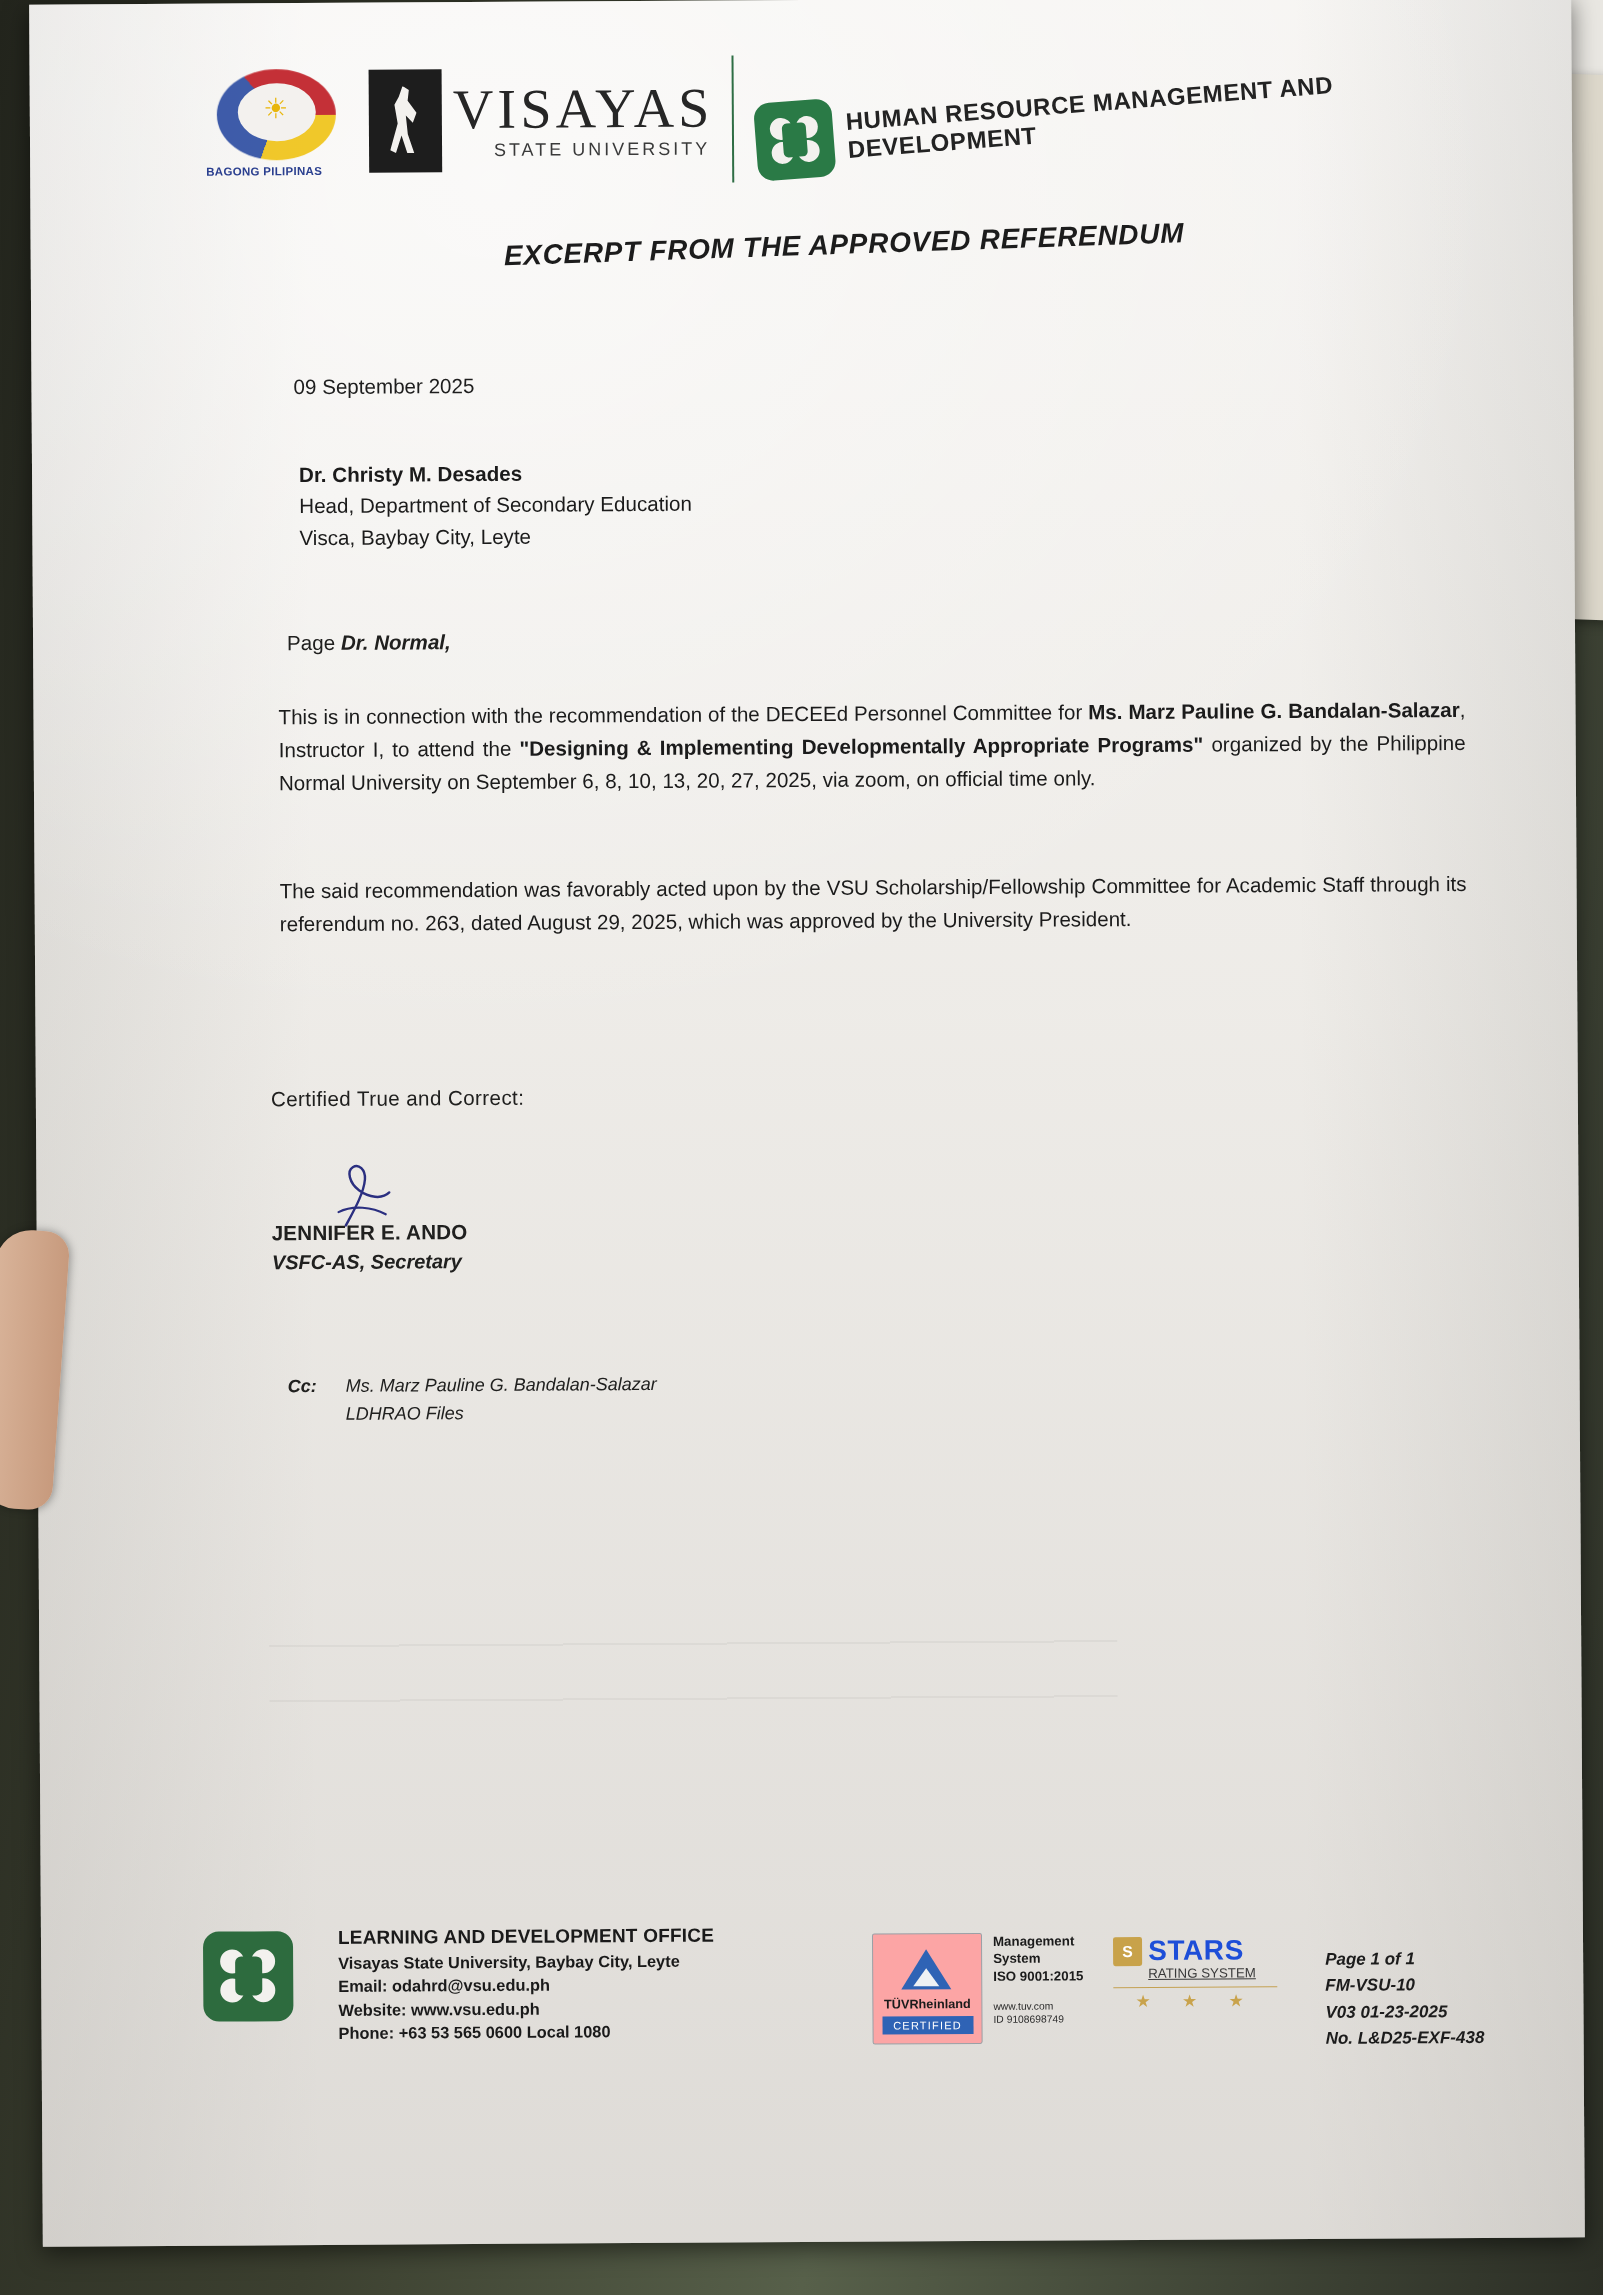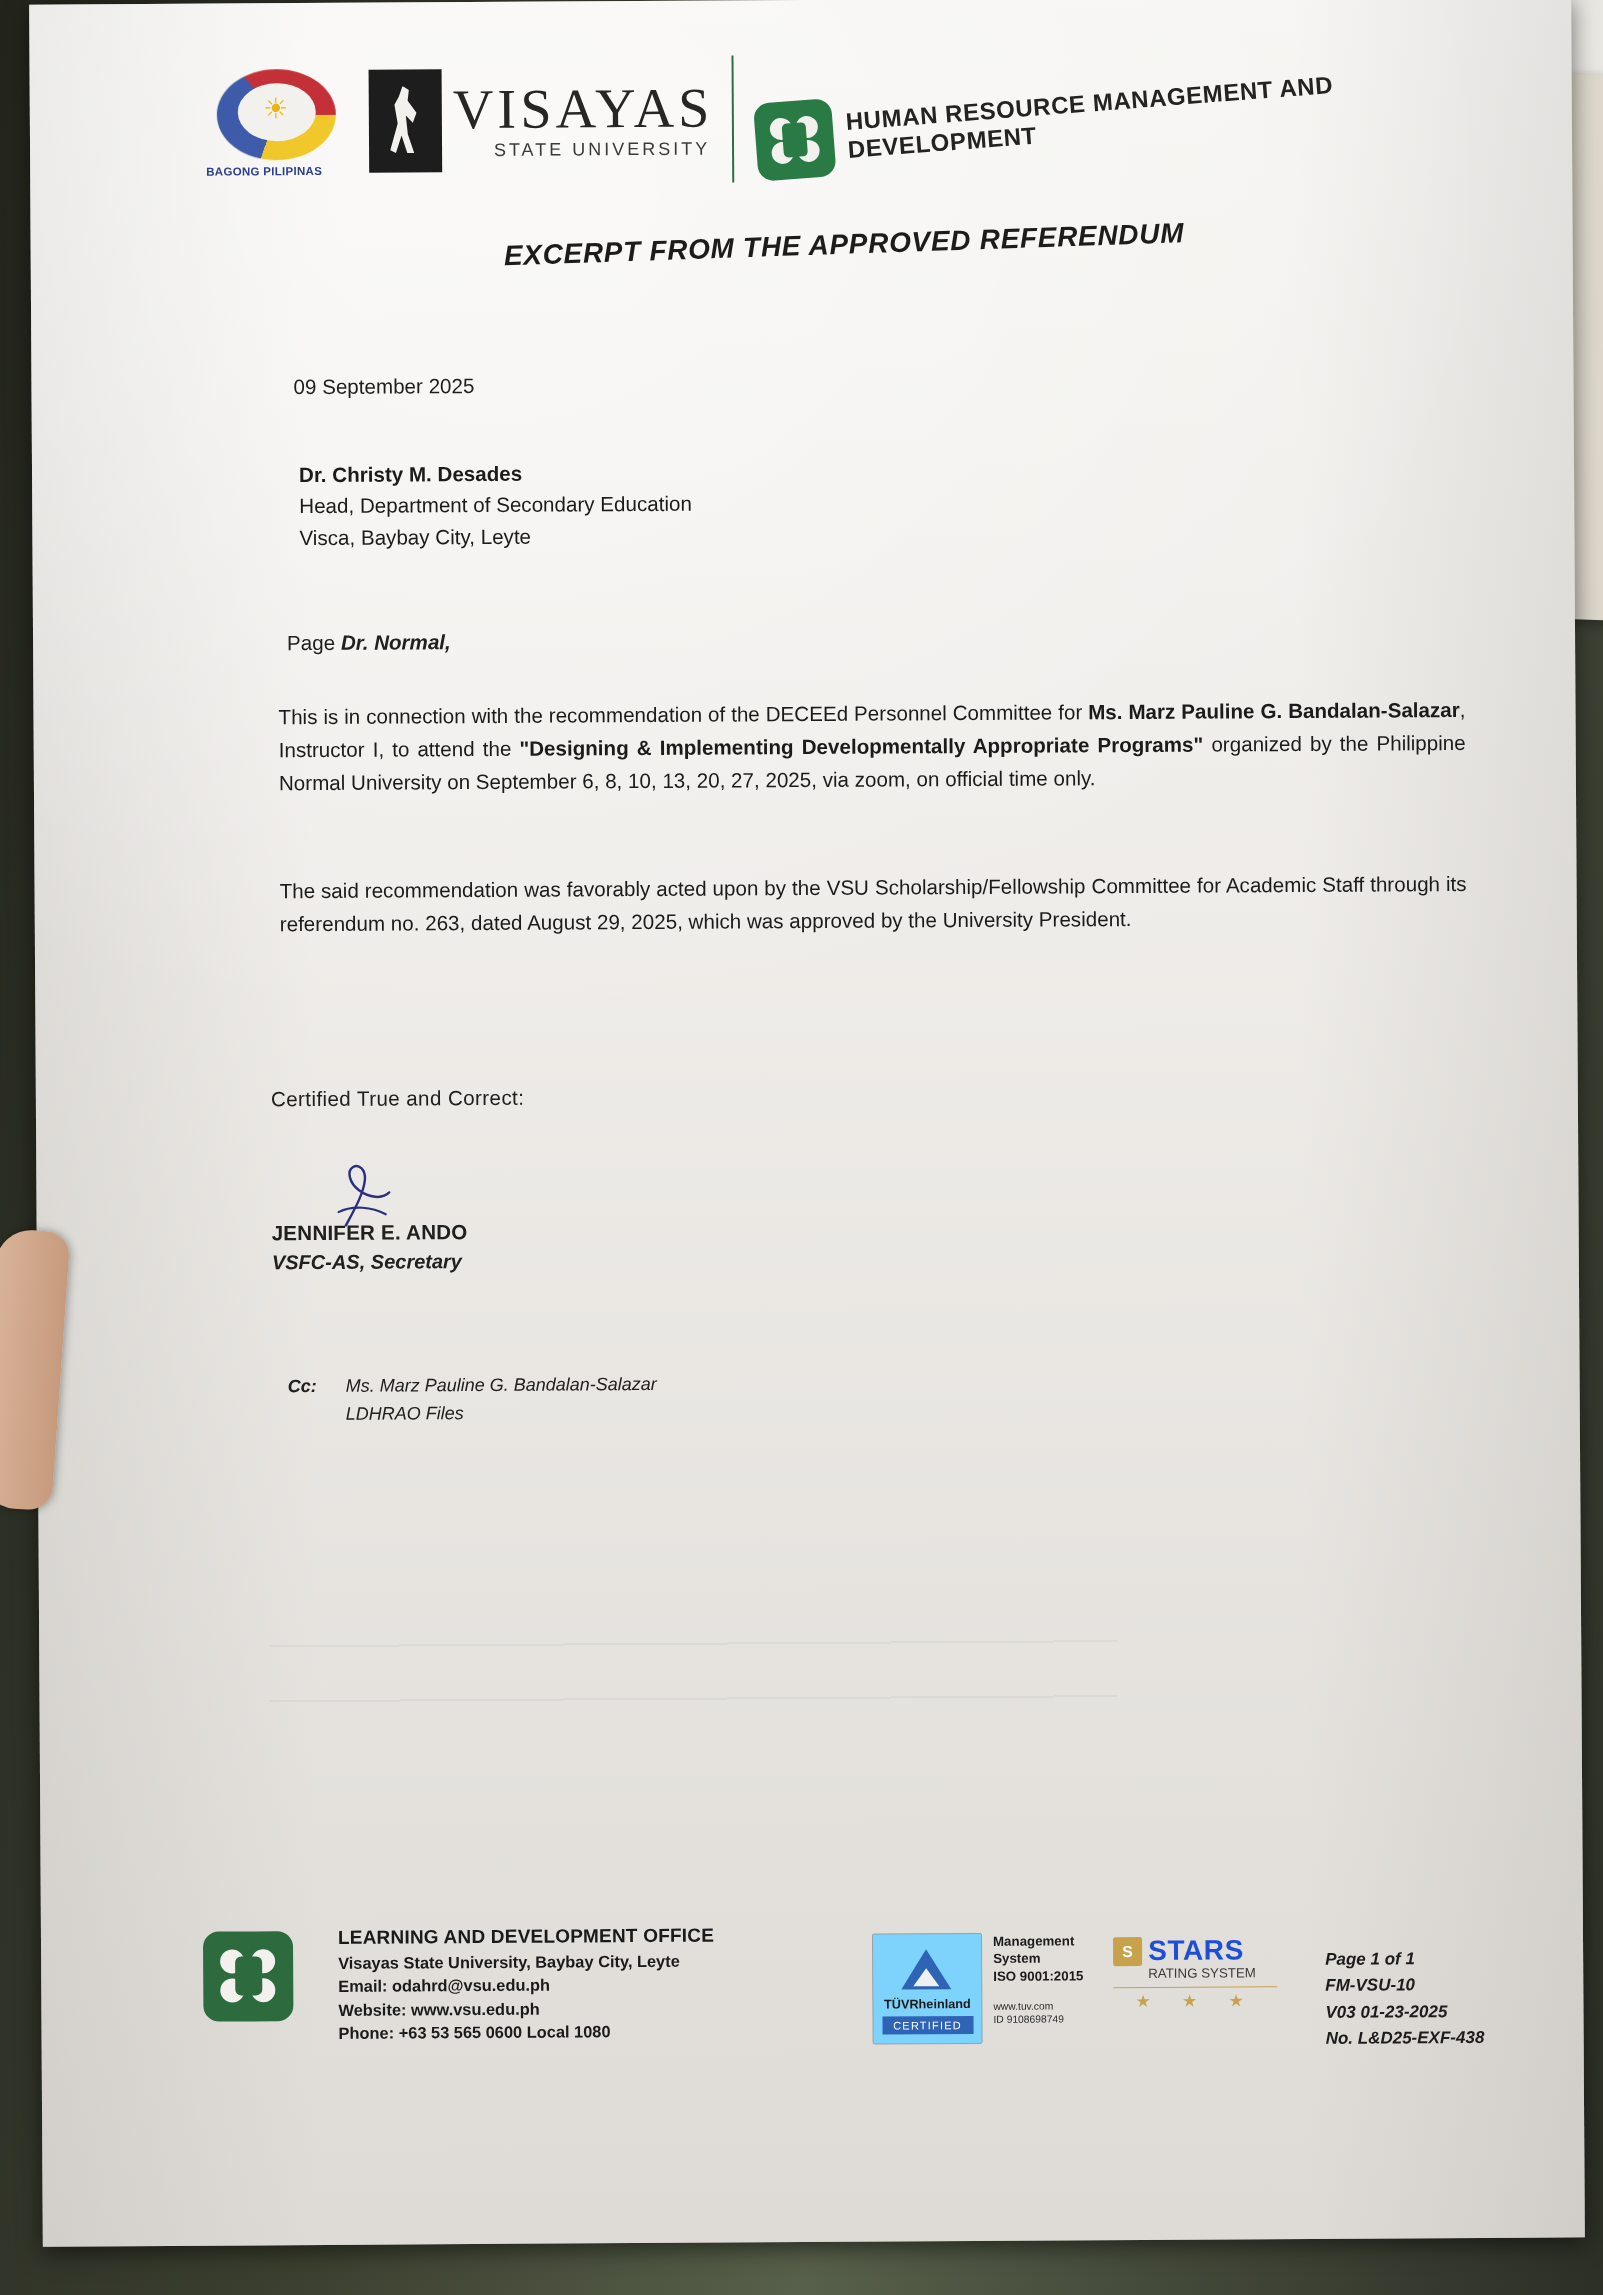"RATING SYSTEM" .stars-box .sub { text-decoration: none -> underline }
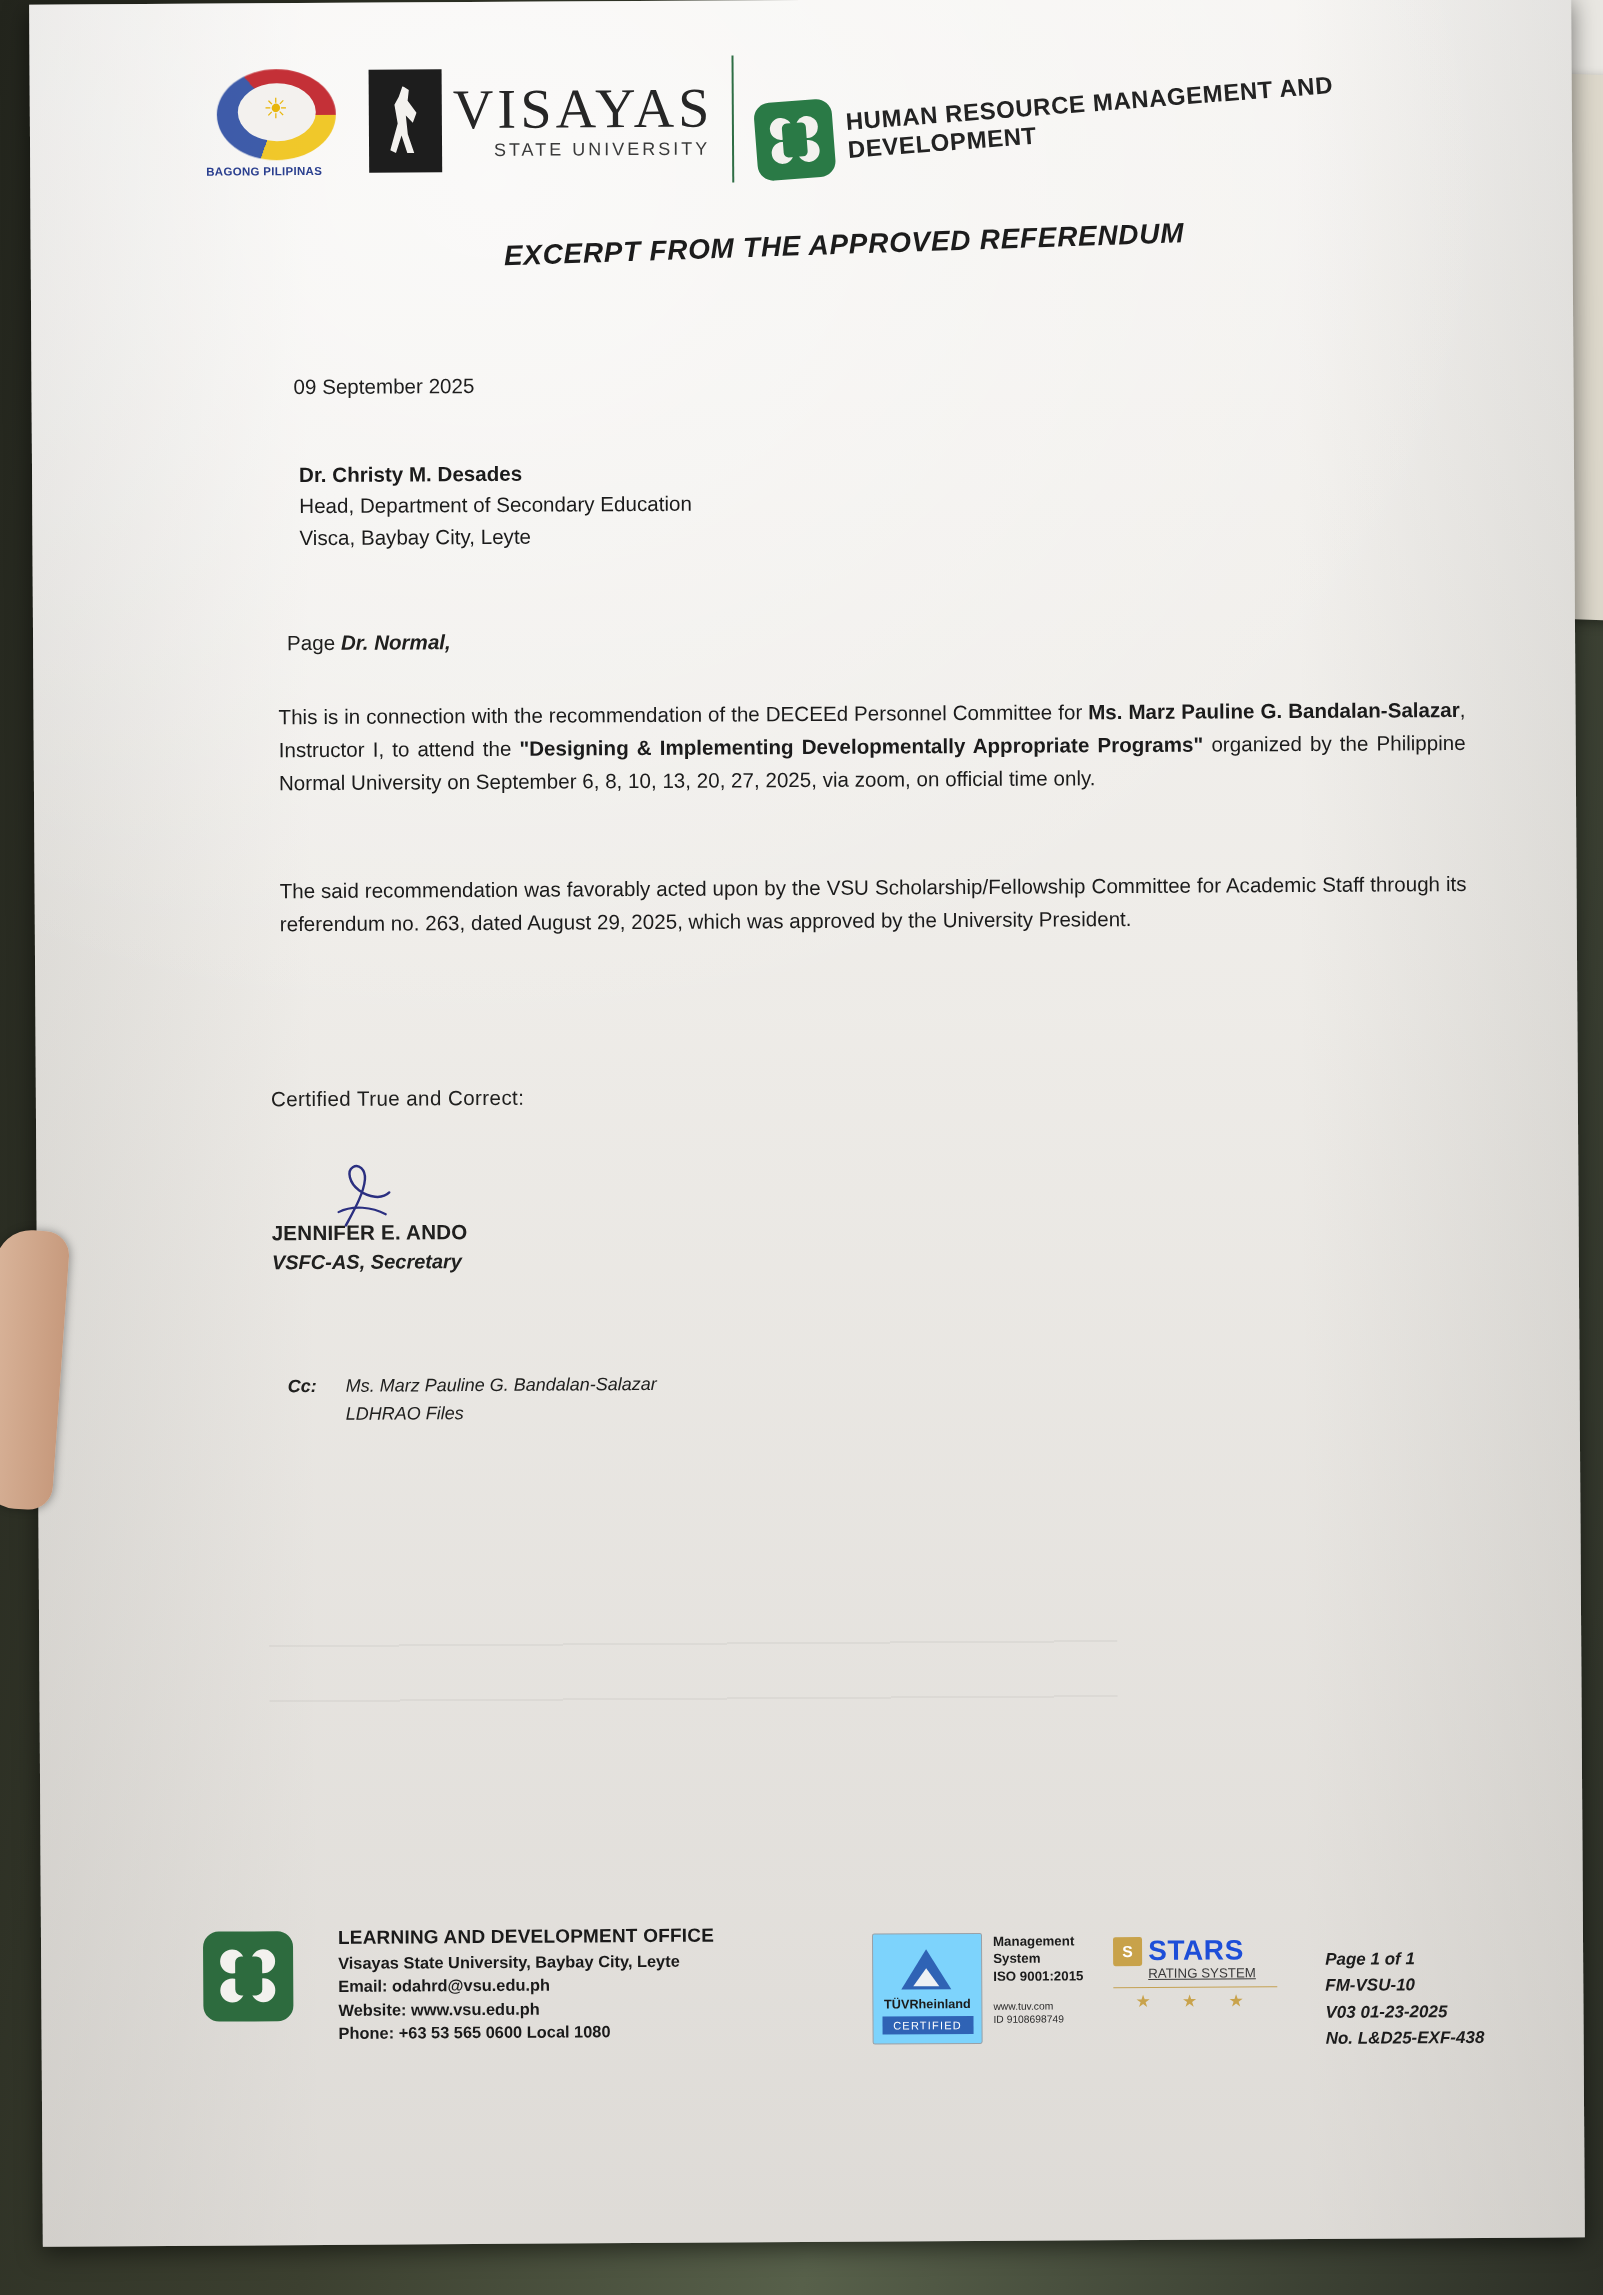"TÜVRheinland" .tuv { background: #7dd3fc -> #fca5a5 }
